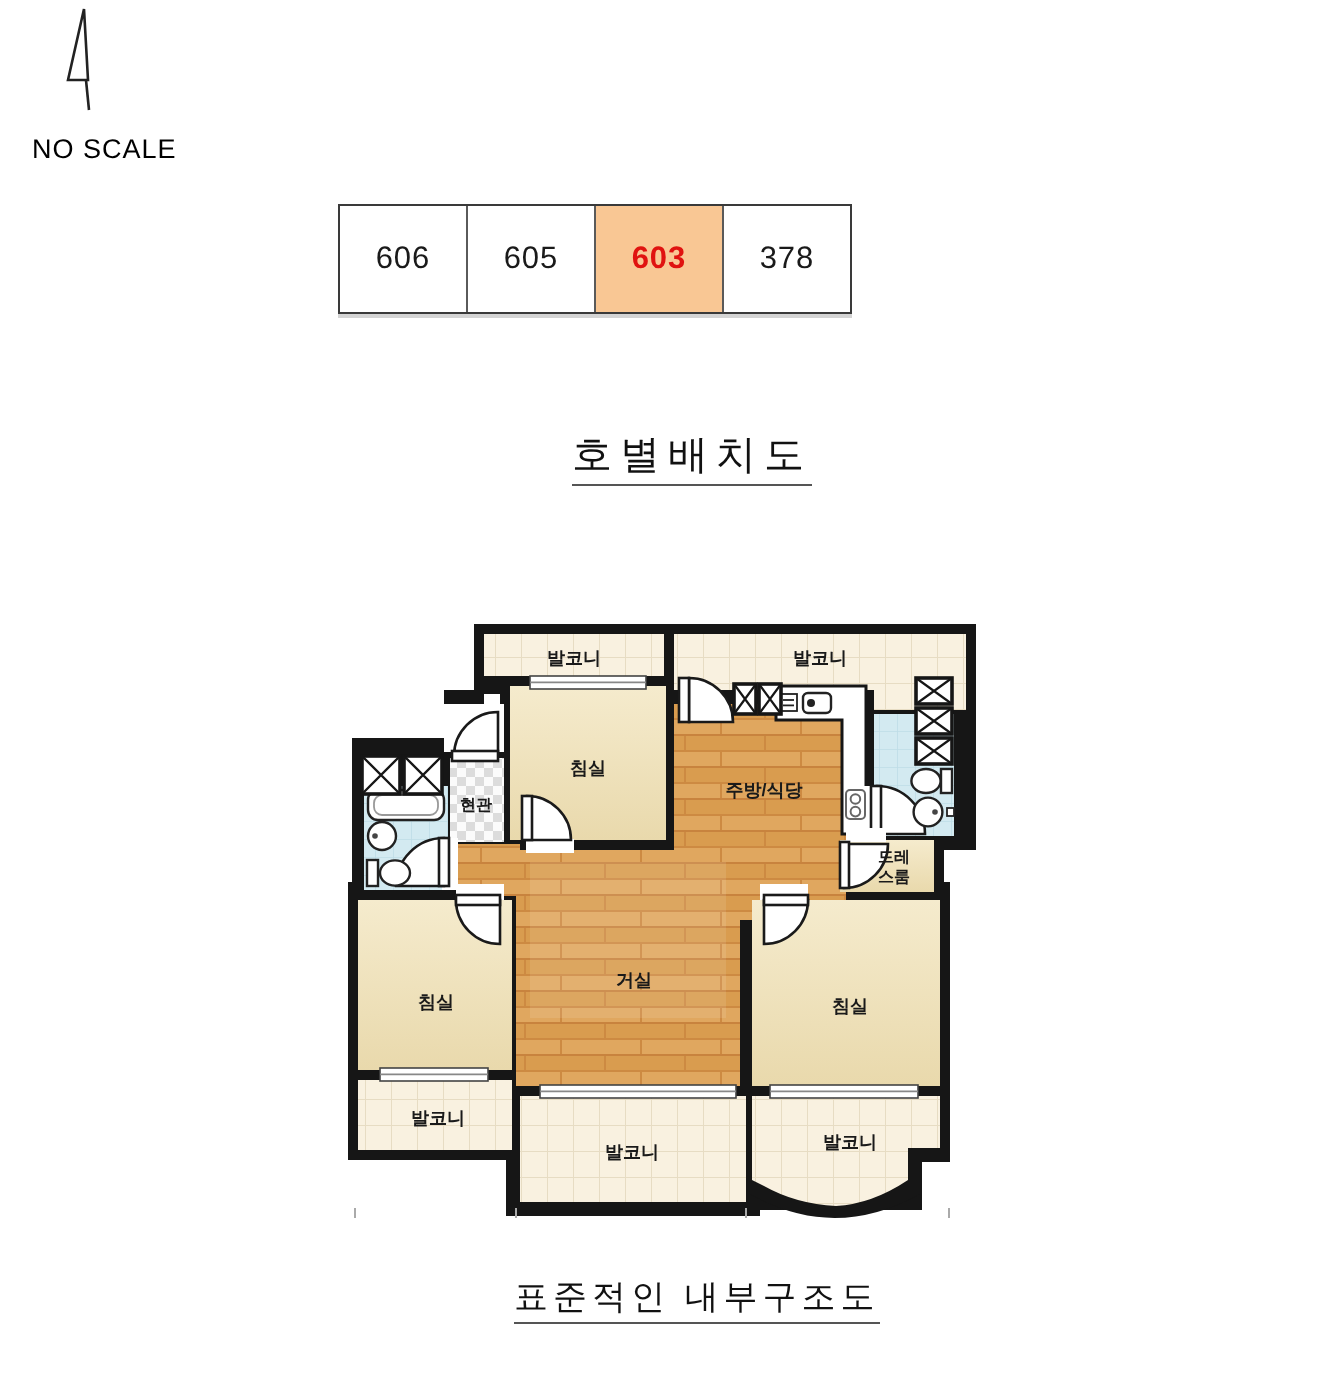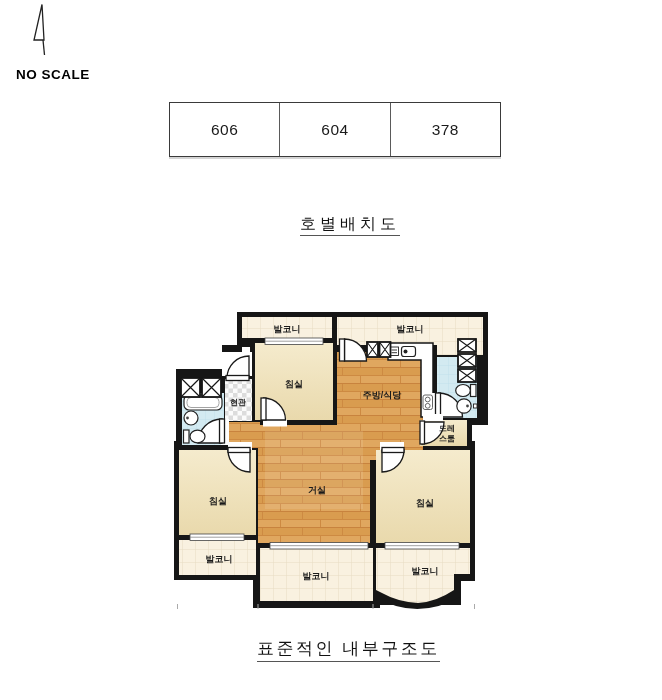"NO SCALE" .noscale { font-weight: bold -> none }
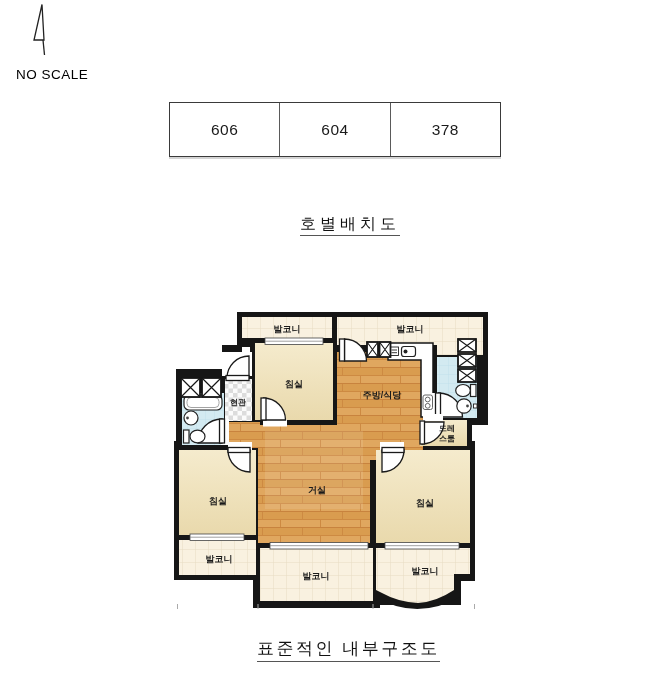"606" .unit-table { width: 332px -> 257px }
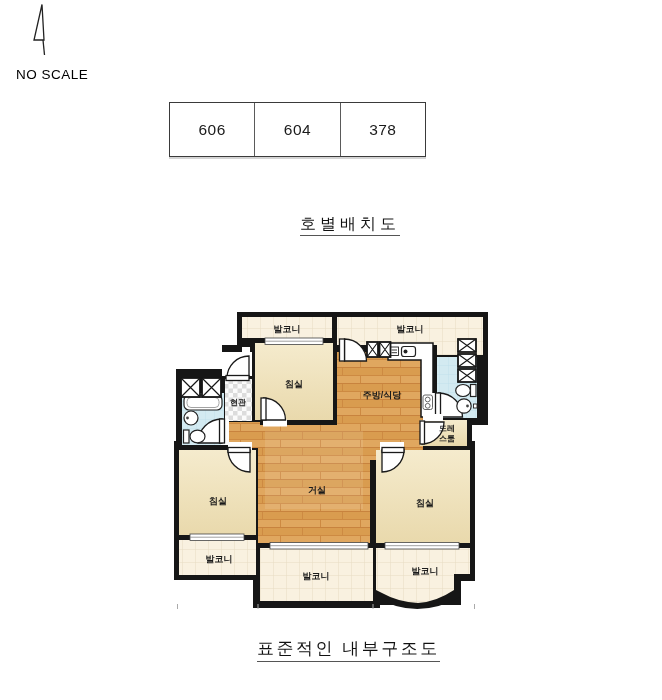"605" div.unit-cell { html: none -> <div>605</div> }
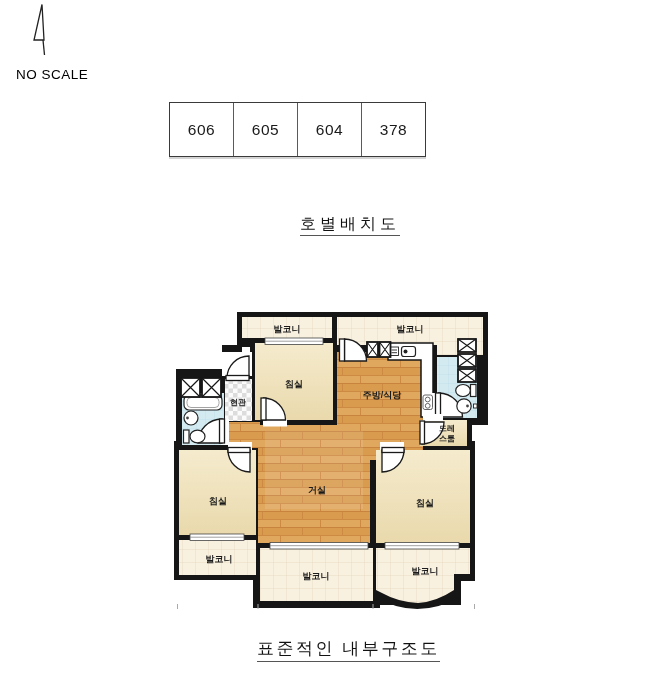"604" div.unit-cell { html: <div>604</div> -> none }
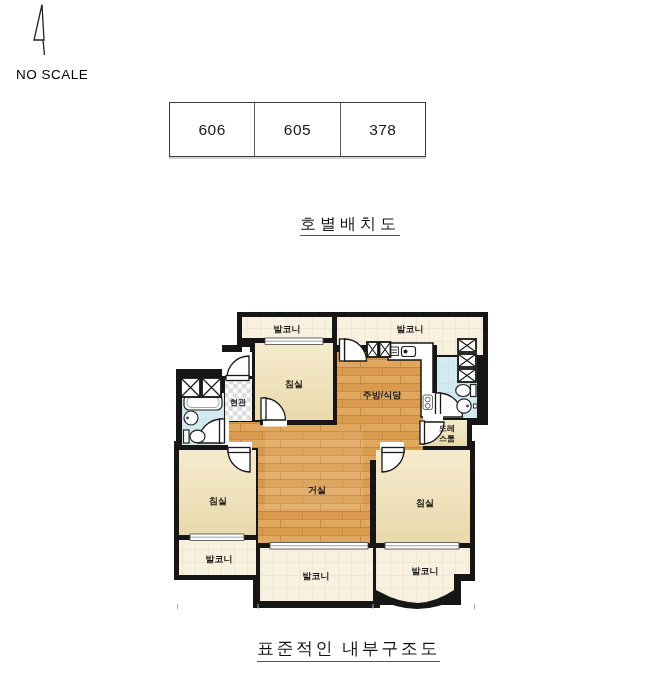"603" div.unit-cell { html: none -> <div>603</div> }
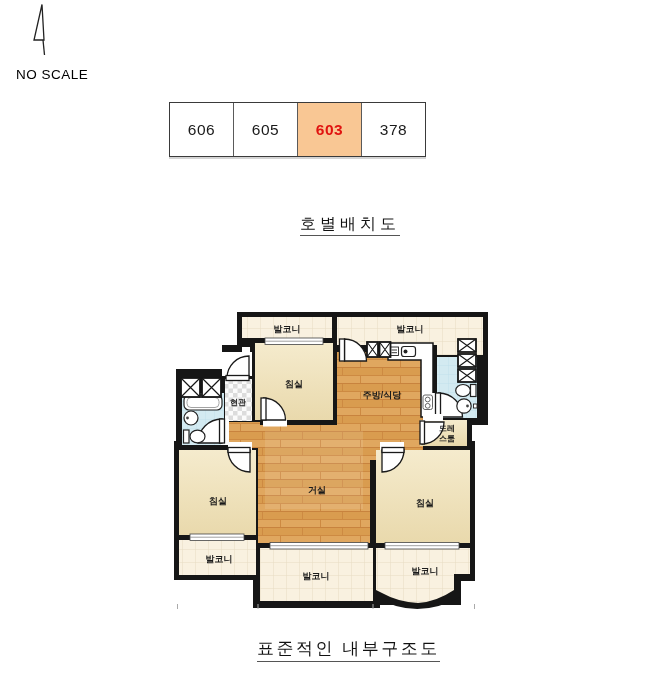"호별배치도" .title-units { font-size: 16px -> 20px; left: 300px -> 286px }
